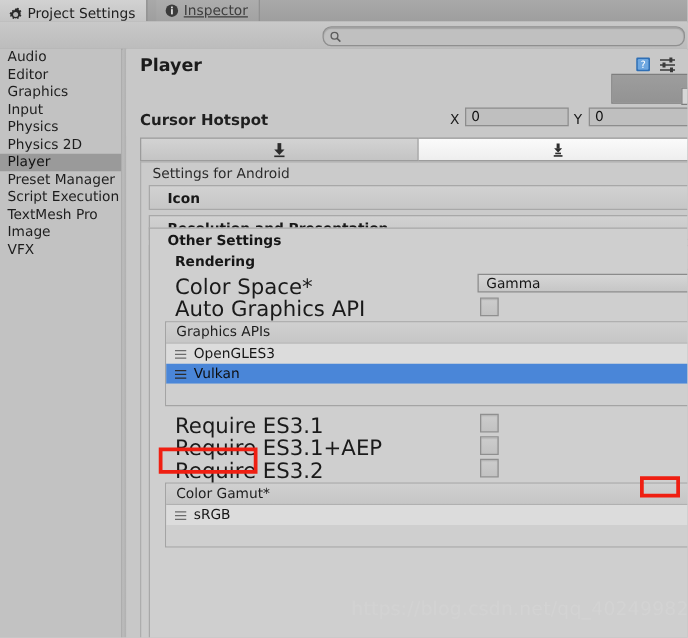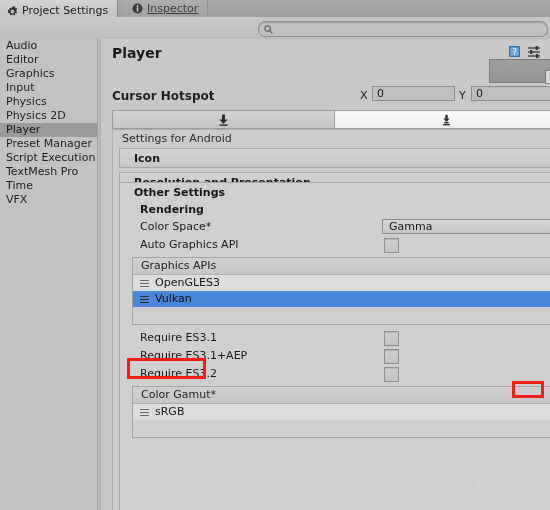"Time" div.side-item { text: Time -> Image }
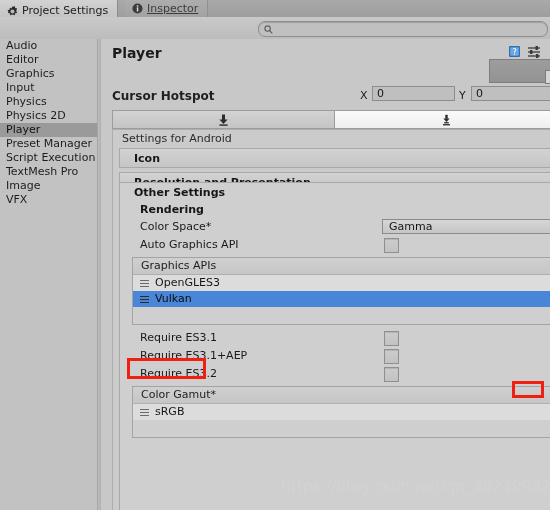"Color Space*" .row .rl { font-size: 11px -> 17px }
